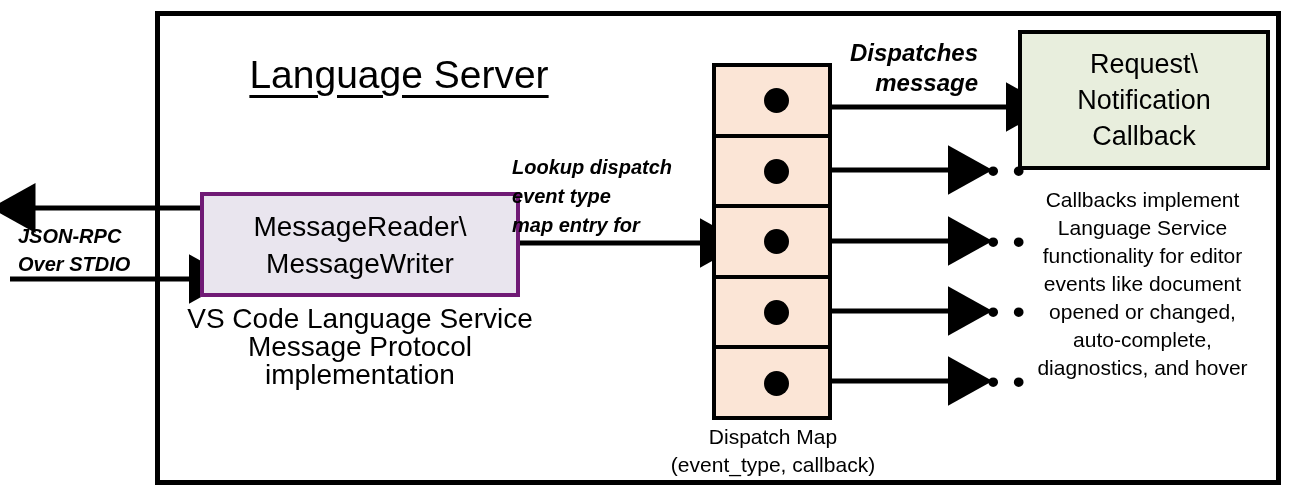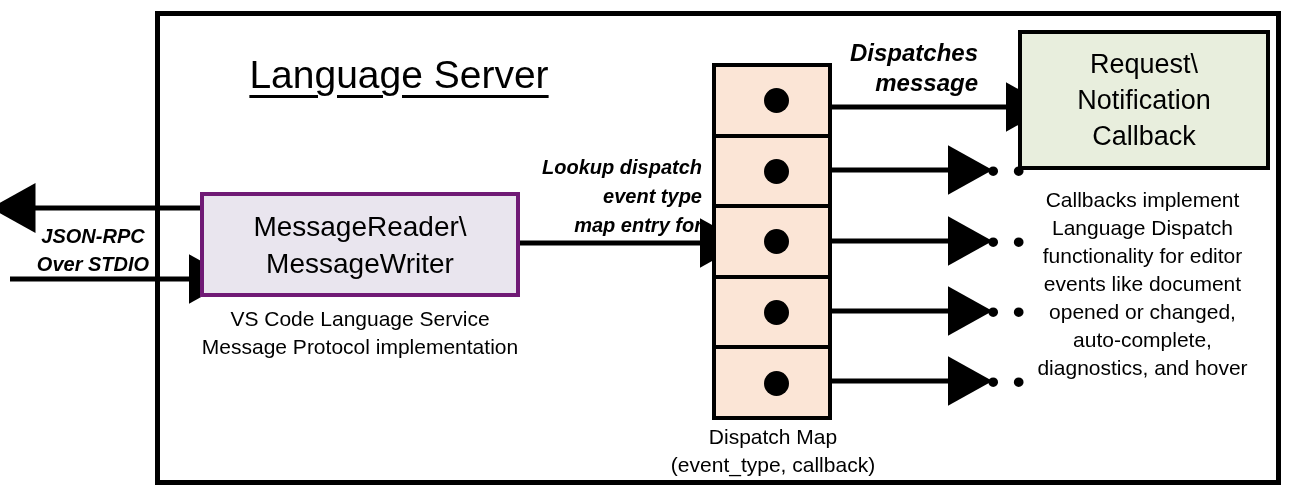"Lookup dispatch" #lookup-label { text-align: right -> left }
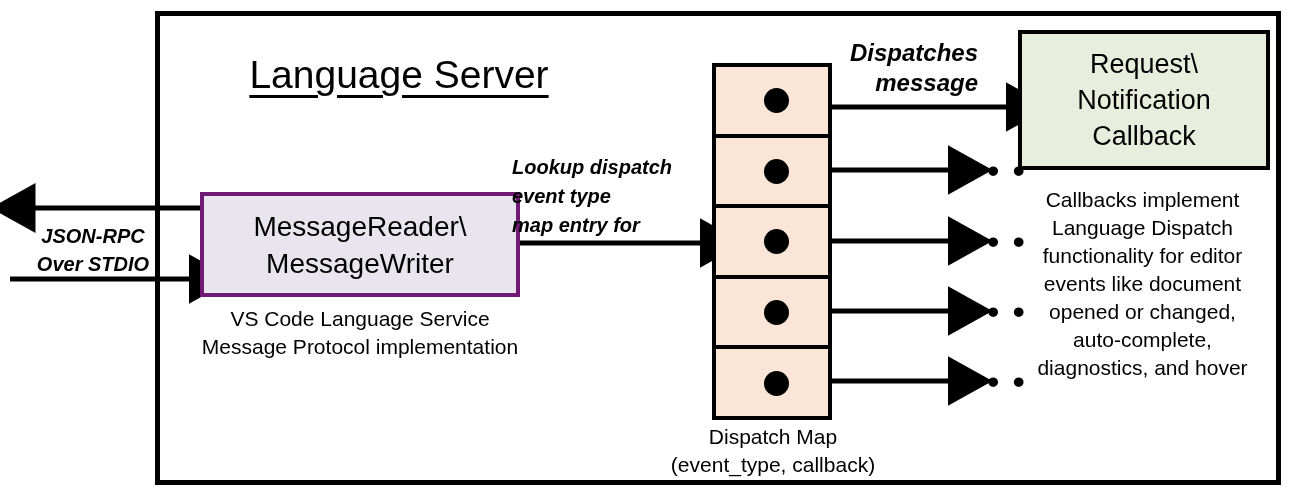"JSON-RPC" #jsonrpc-label { text-align: center -> left }
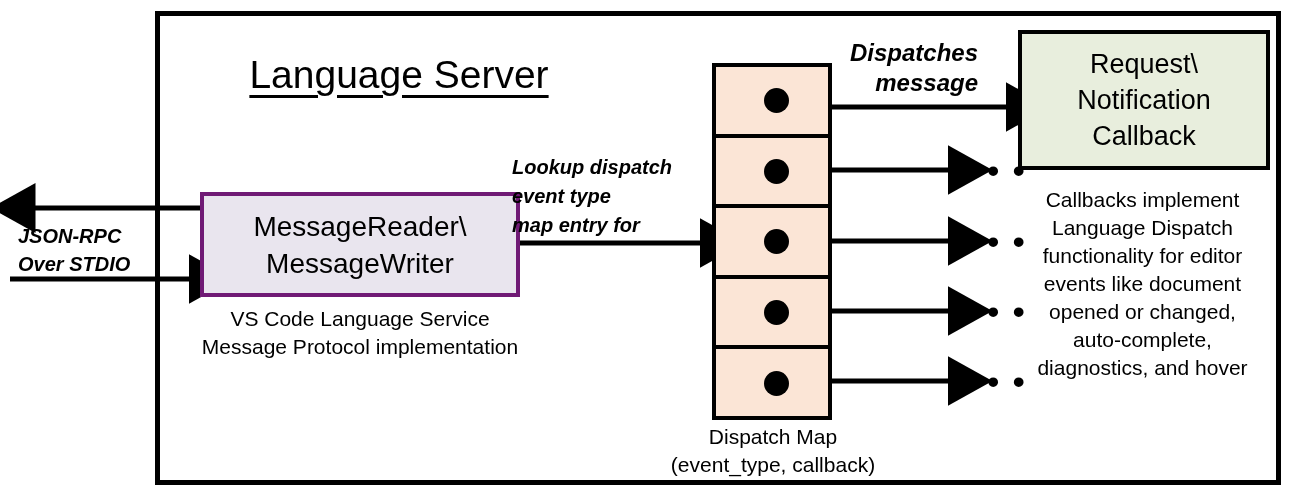"Language Dispatch" div { text: Dispatch -> Service }
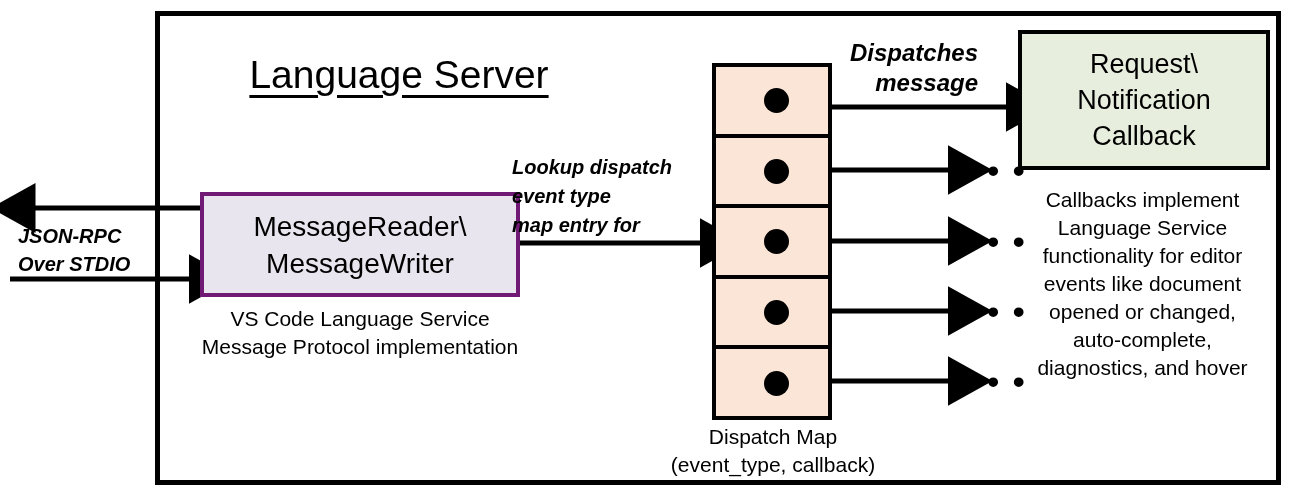"VS Code Language Service" #mr-caption { font-size: 21px -> 28px }
